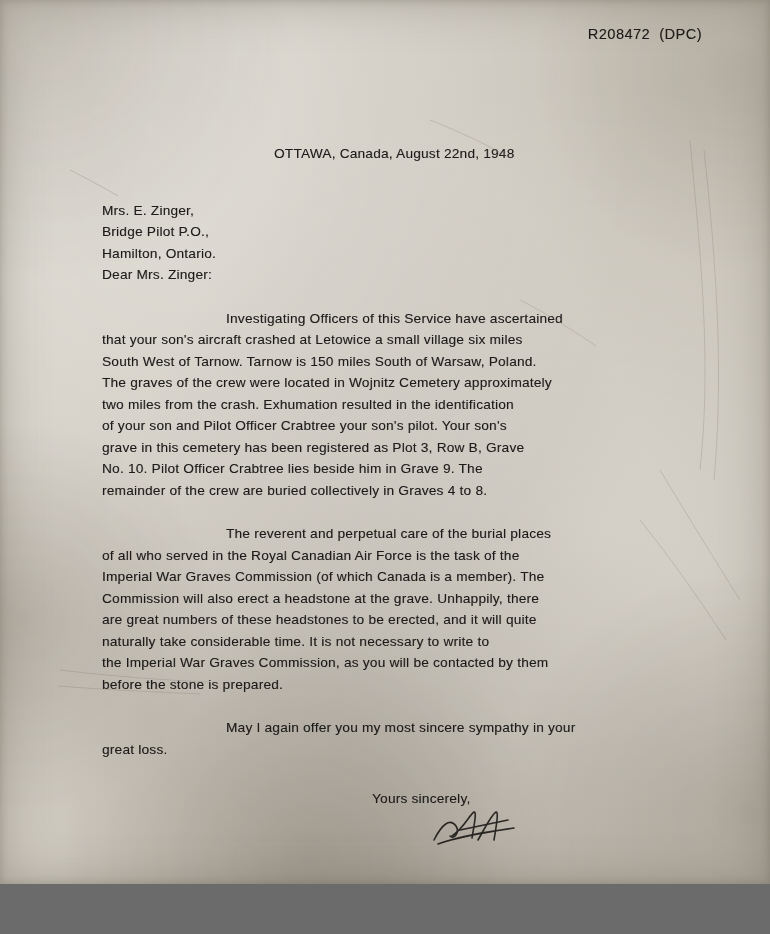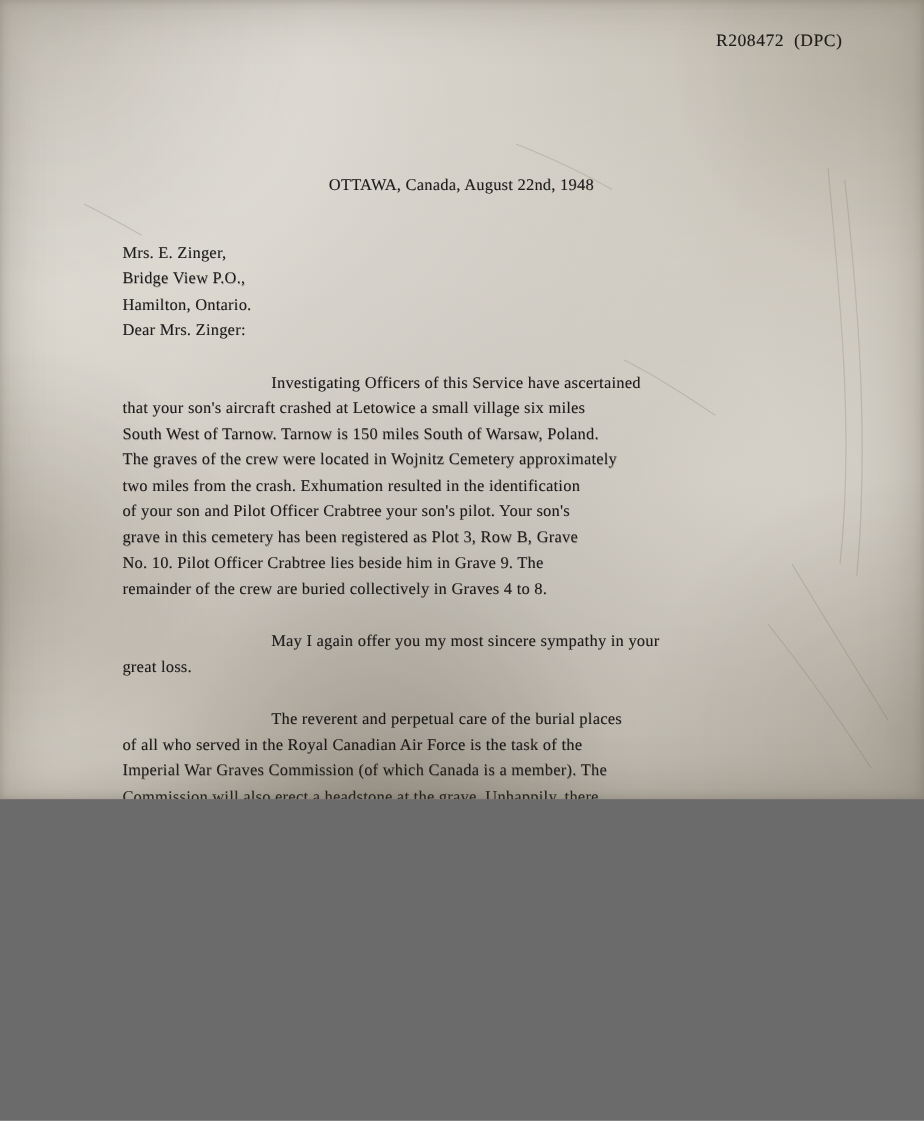"R208472 (DPC)" .page { font-family: Liberation Serif, serif -> Liberation Sans, sans-serif; height: 666px -> 884px }
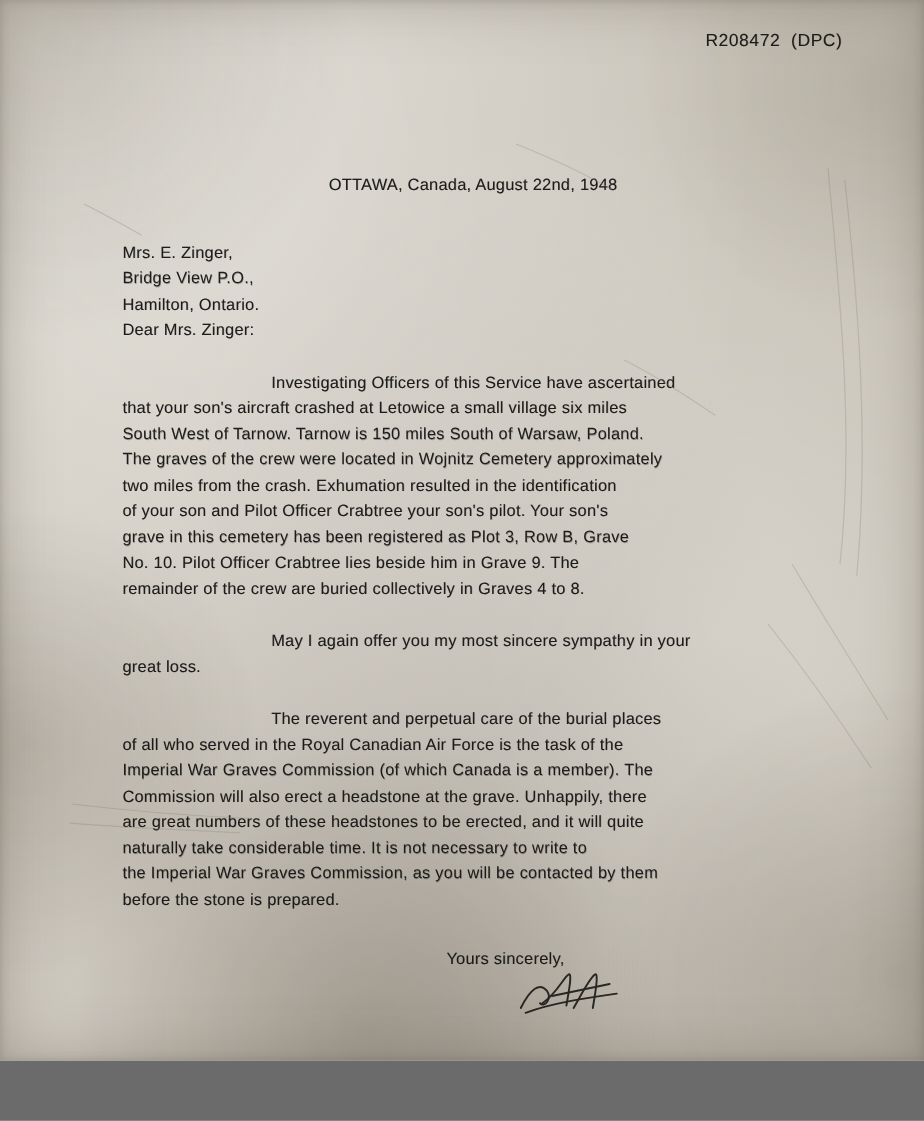"Mrs. E. Zinger," div.addr { text: View -> Pilot }
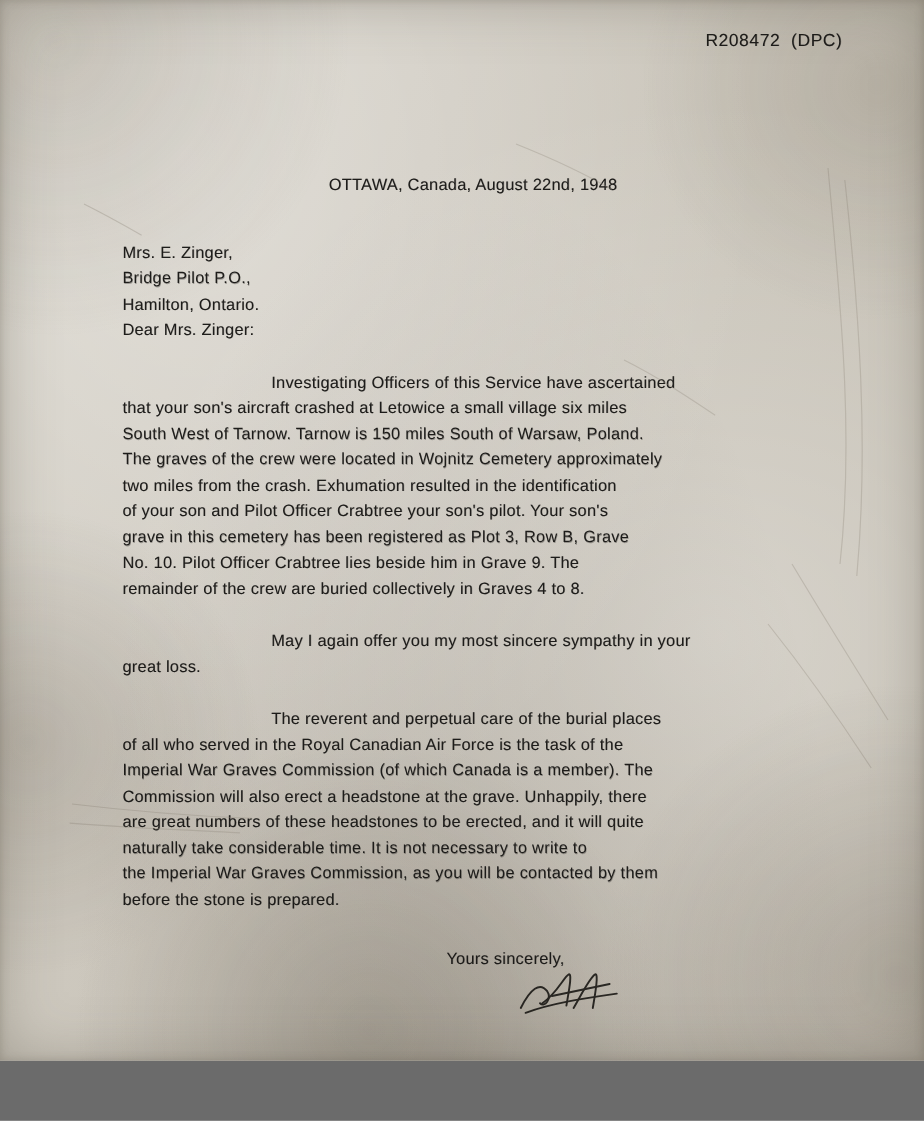"May I again offer you" div.para { order: before "The reverent and perpetual care" -> after "The reverent and perpetual care" }
